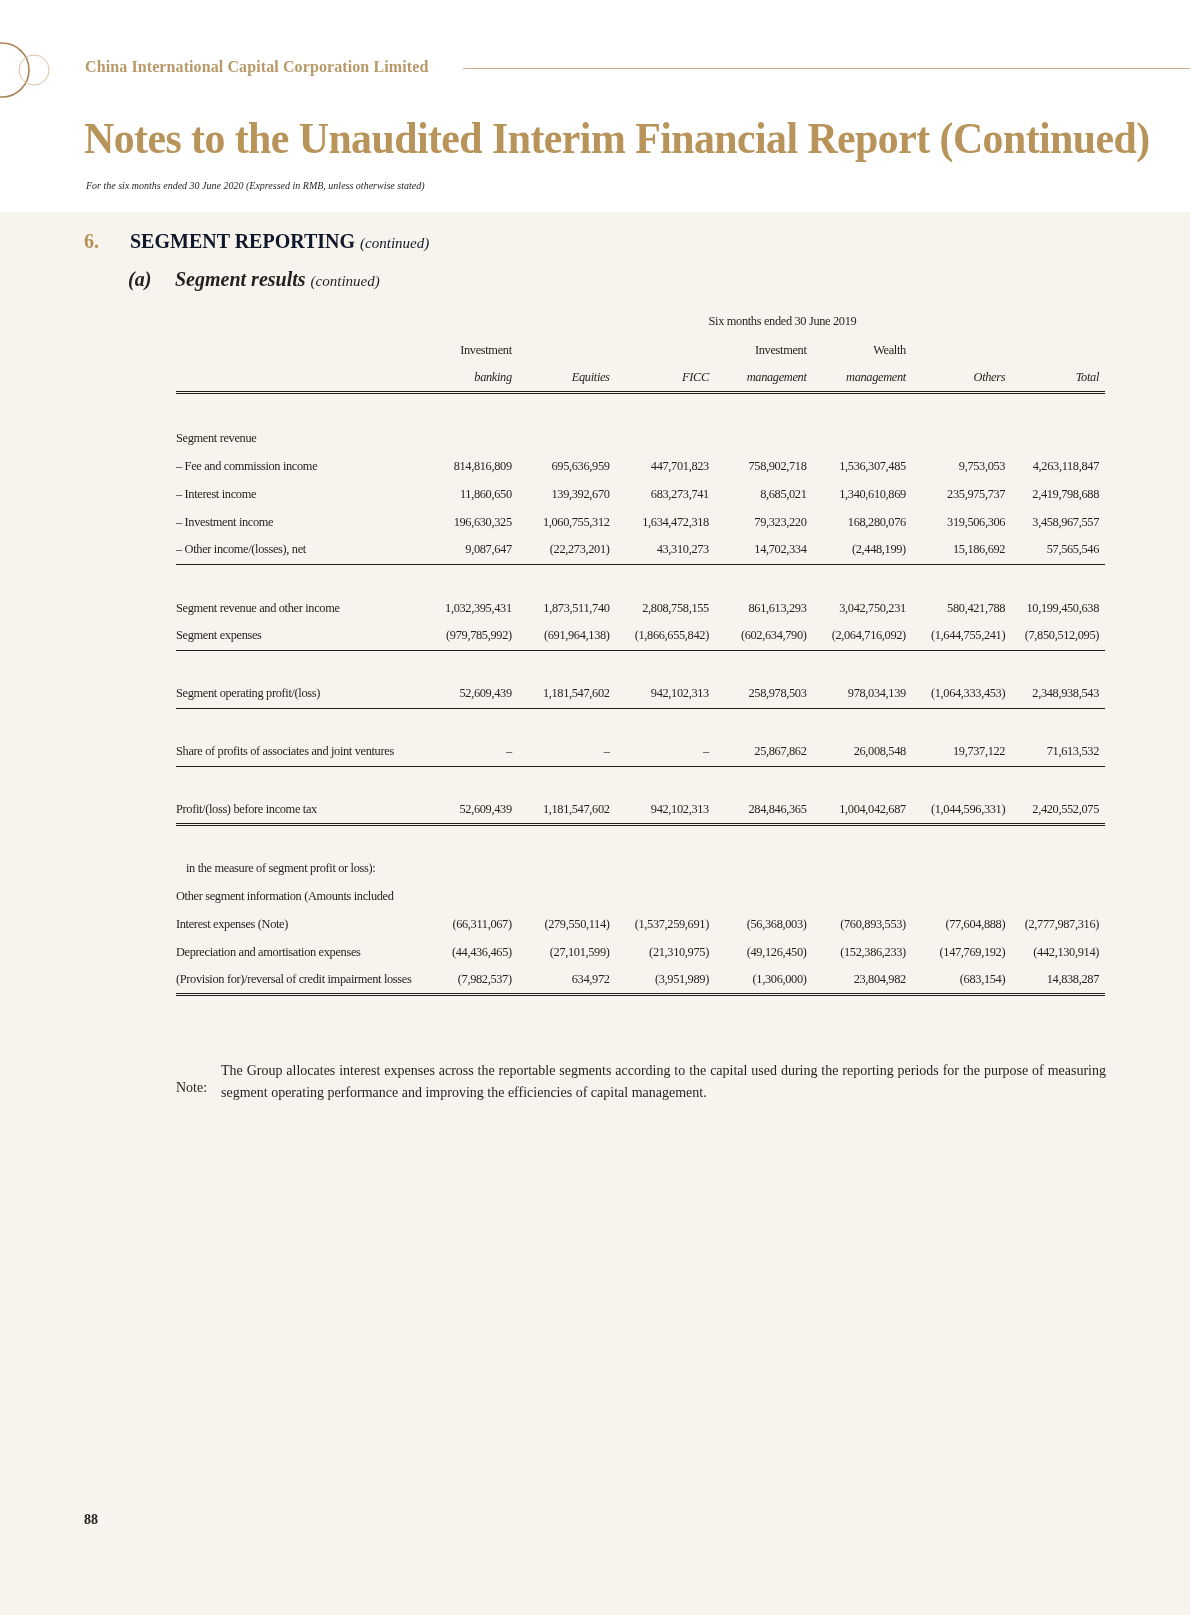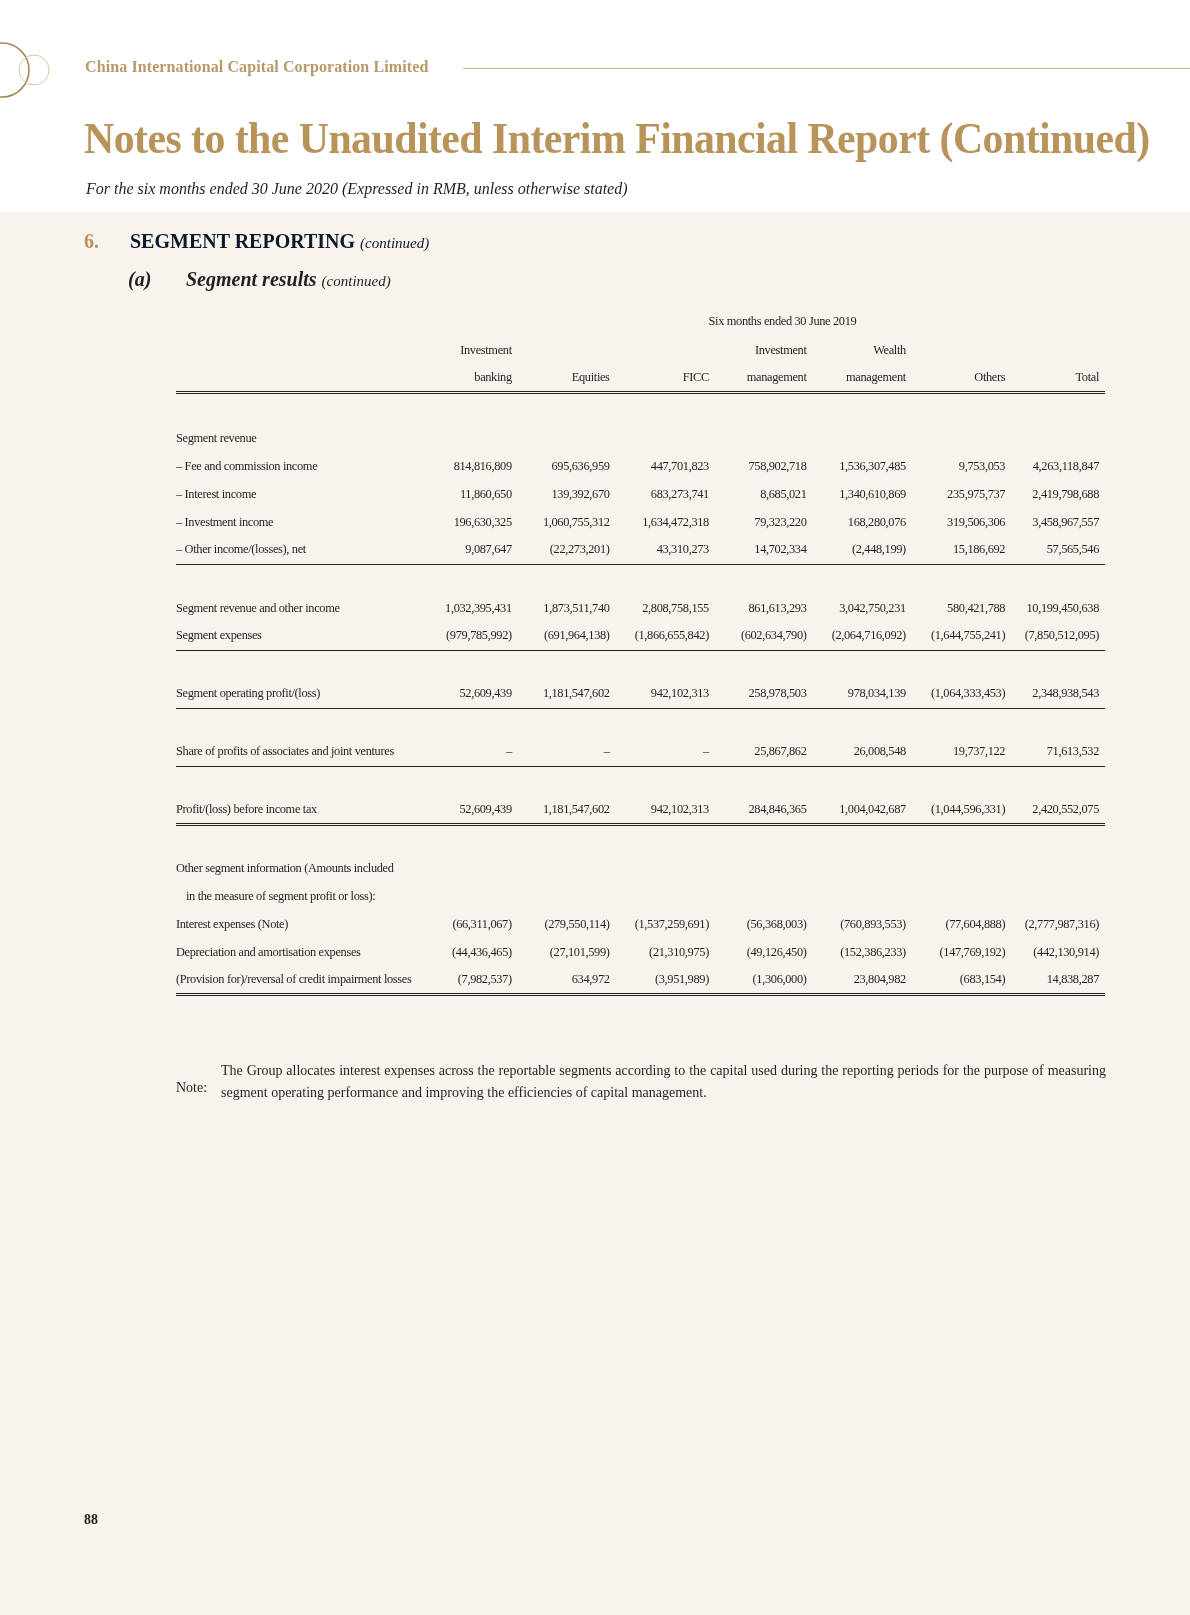"For the six months ended" .page-subtitle { font-size: 16px -> 10px }
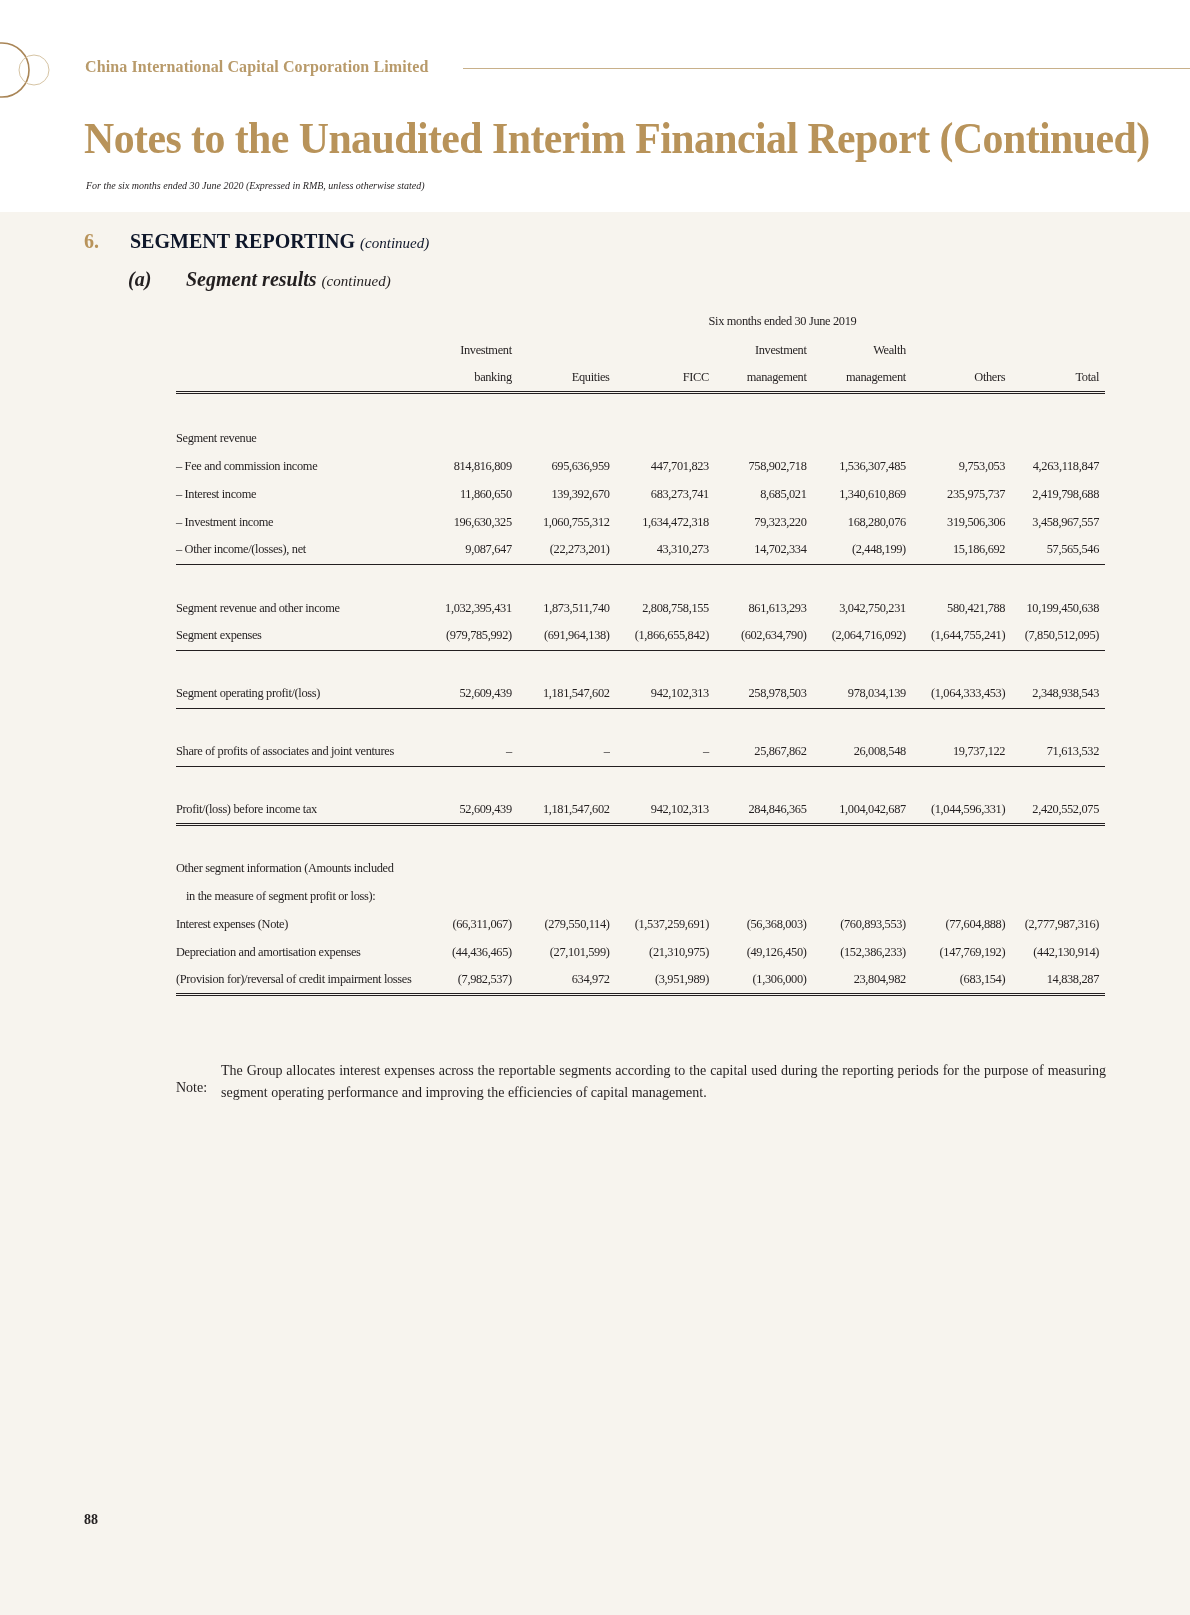"Segment results (continued)" .sub-title { left: 186px -> 175px }
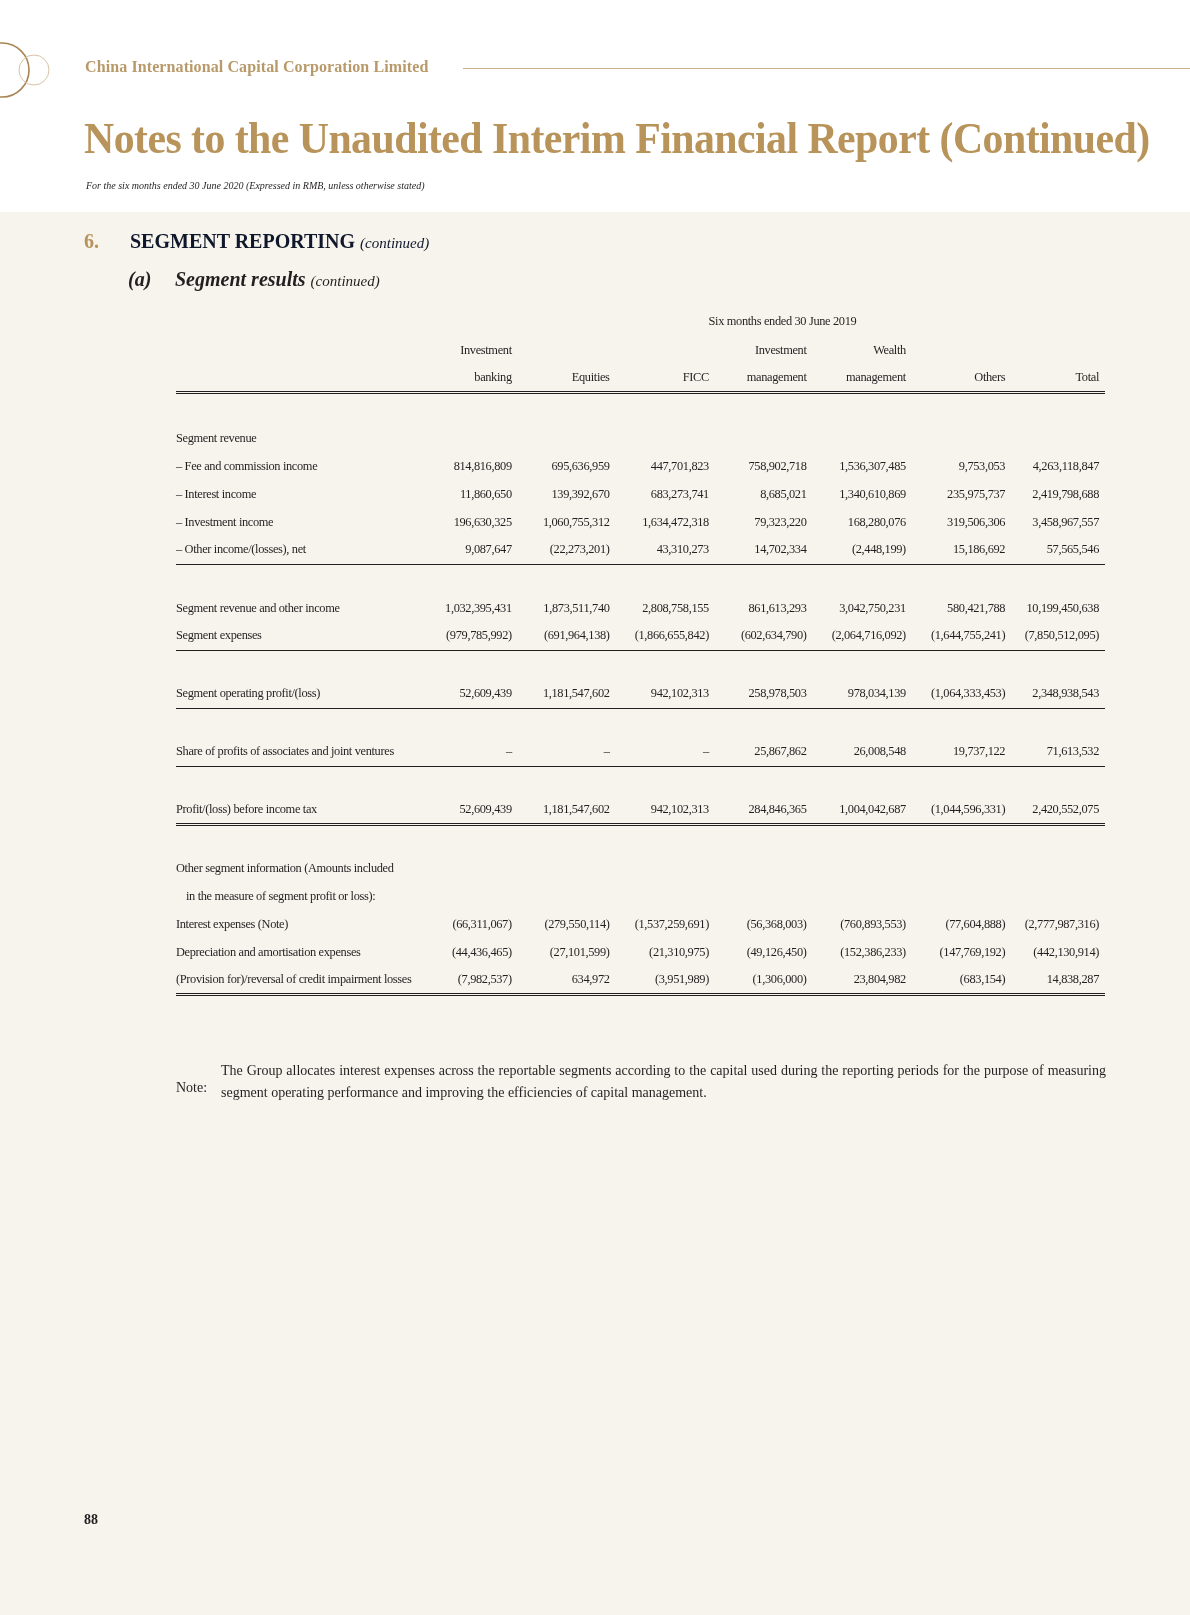"banking" tr.hdr2 td { font-style: none -> italic }
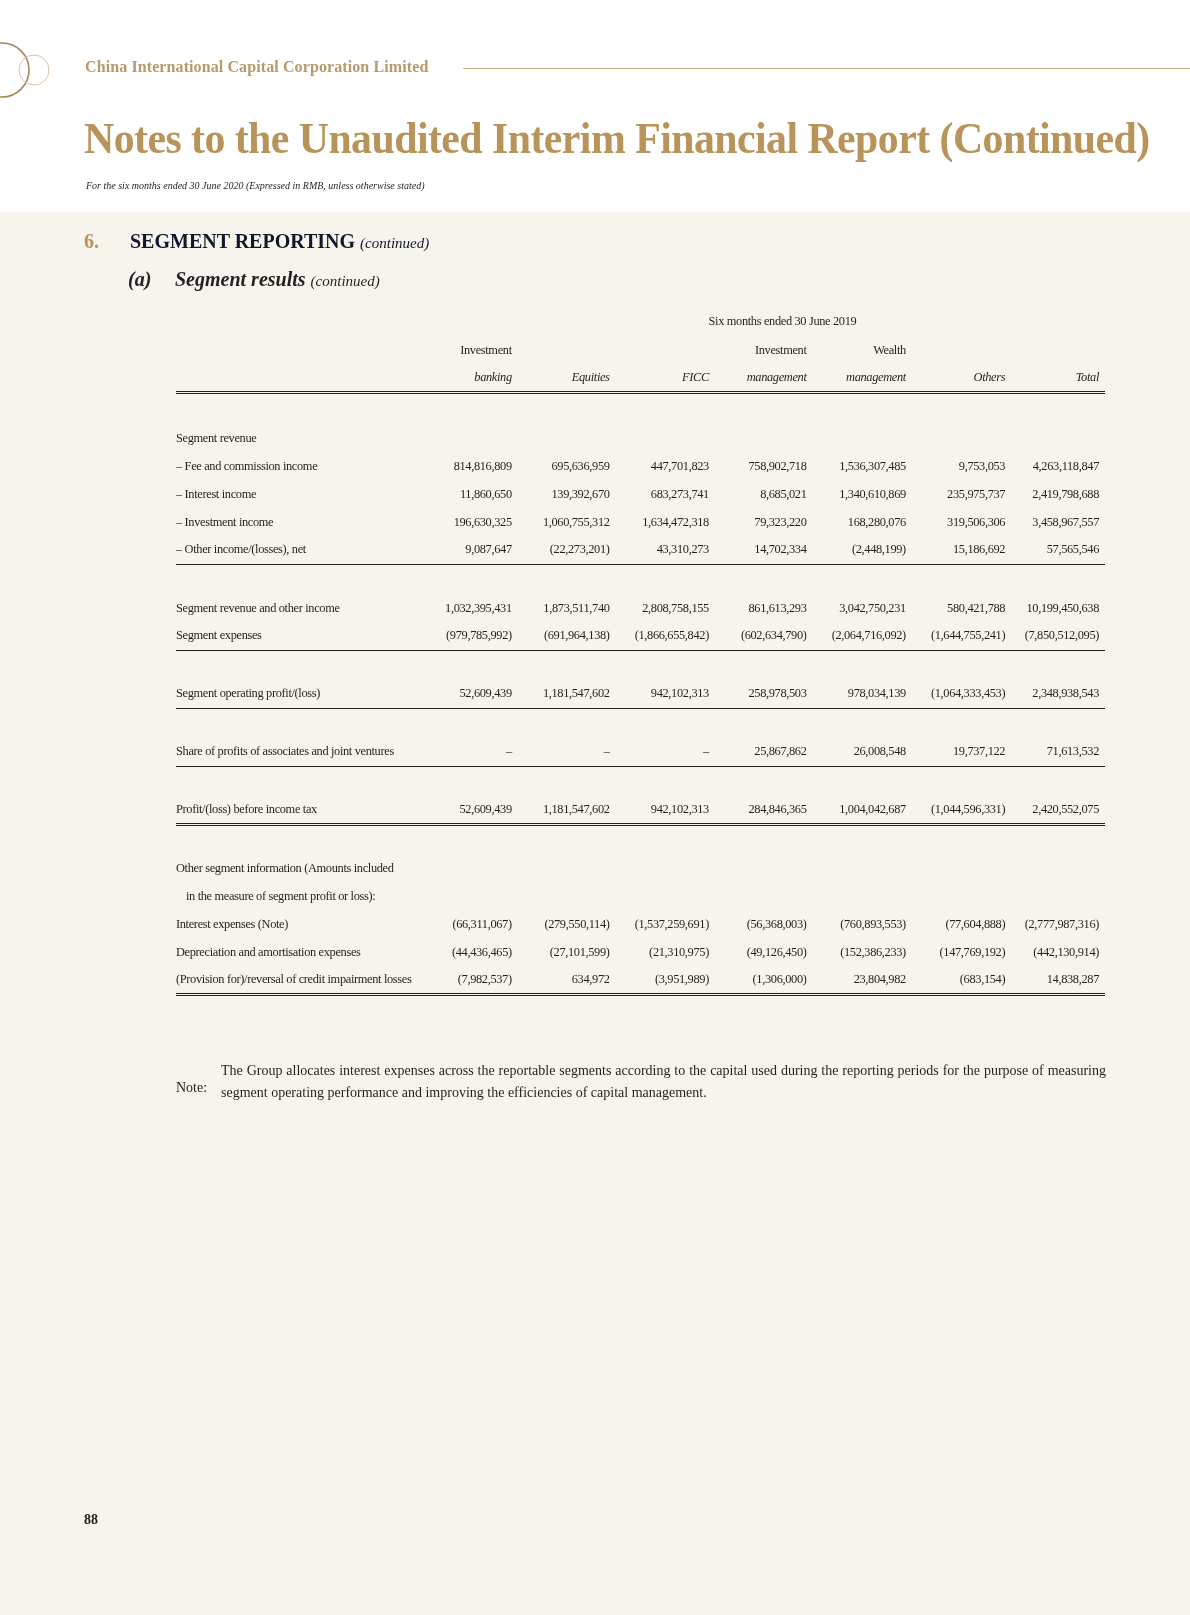"Other segment information (Amounts" tr { order: before "in the measure of segment" -> after "in the measure of segment" }
